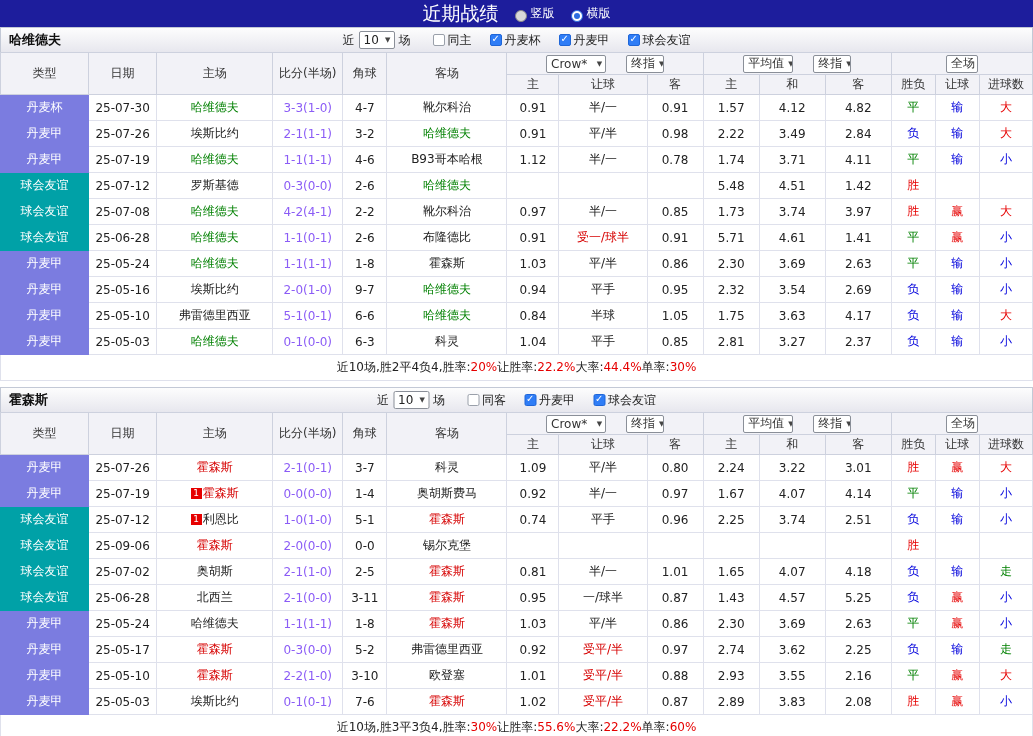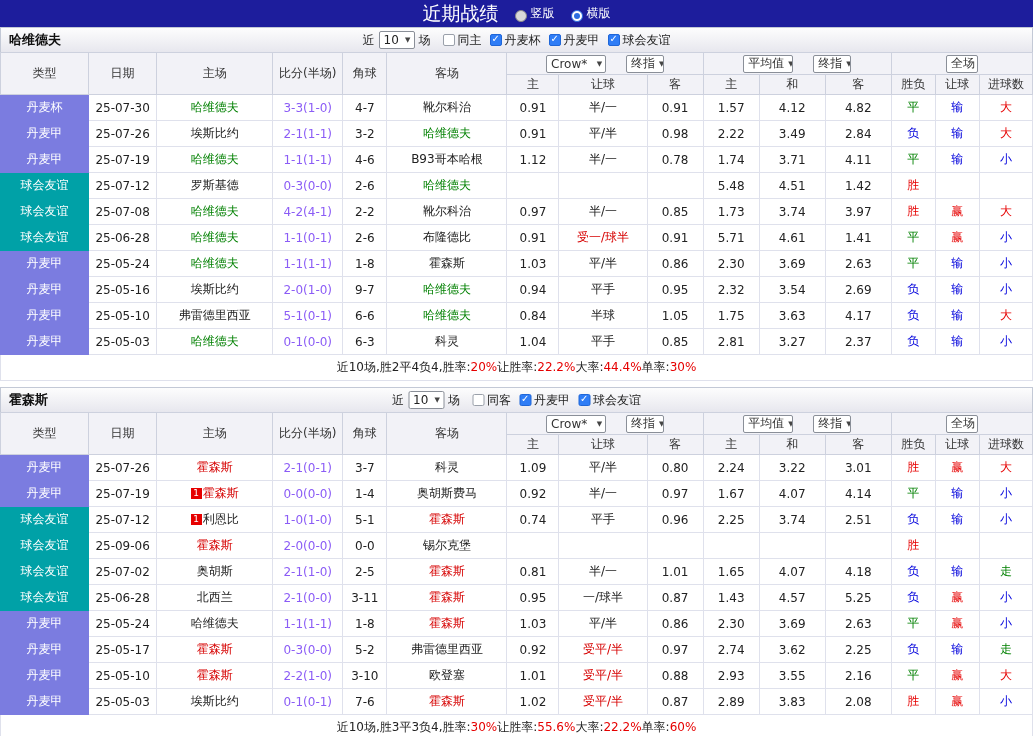"同主" .cb-item { margin-left: 8px -> 18px }
